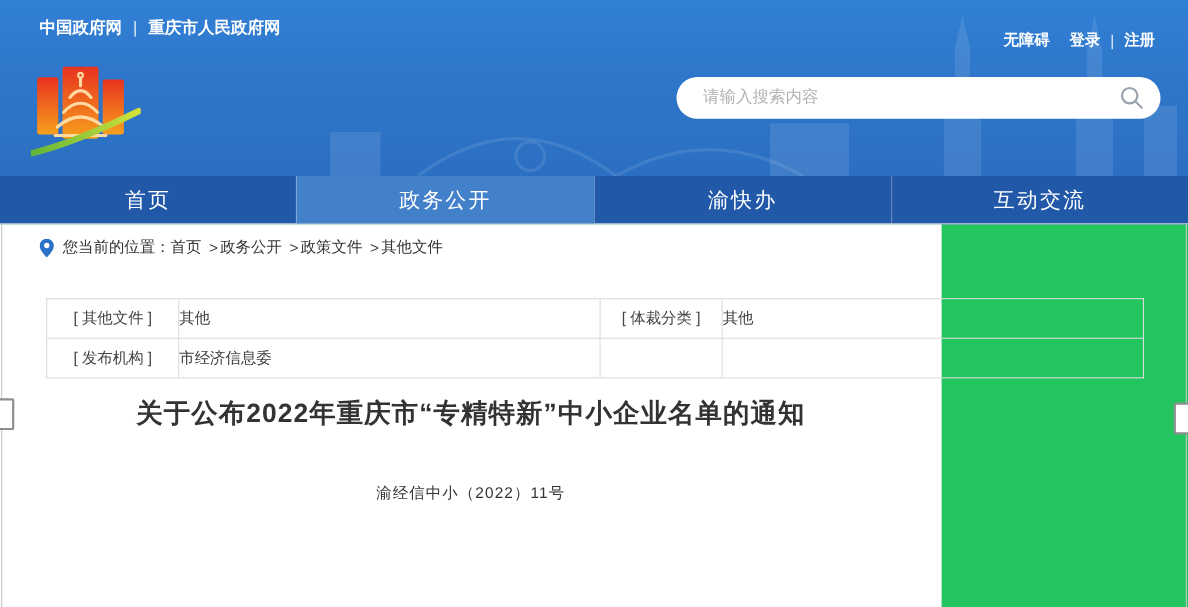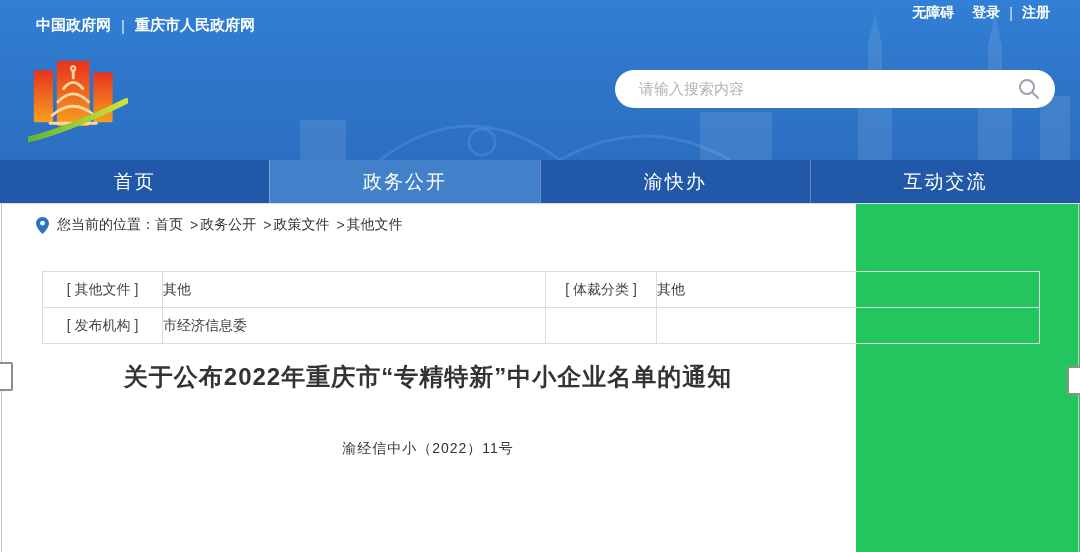"无障碍" .userlinks { top: 4px -> 28px }
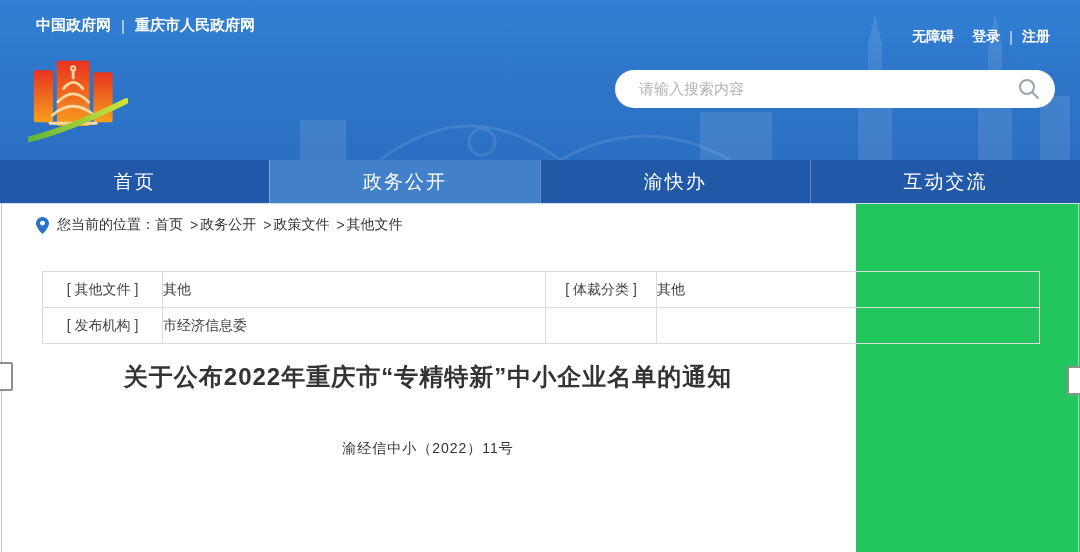"请输入搜索内容" .search input { font-family: Liberation Serif, serif -> Liberation Mono, monospace }
